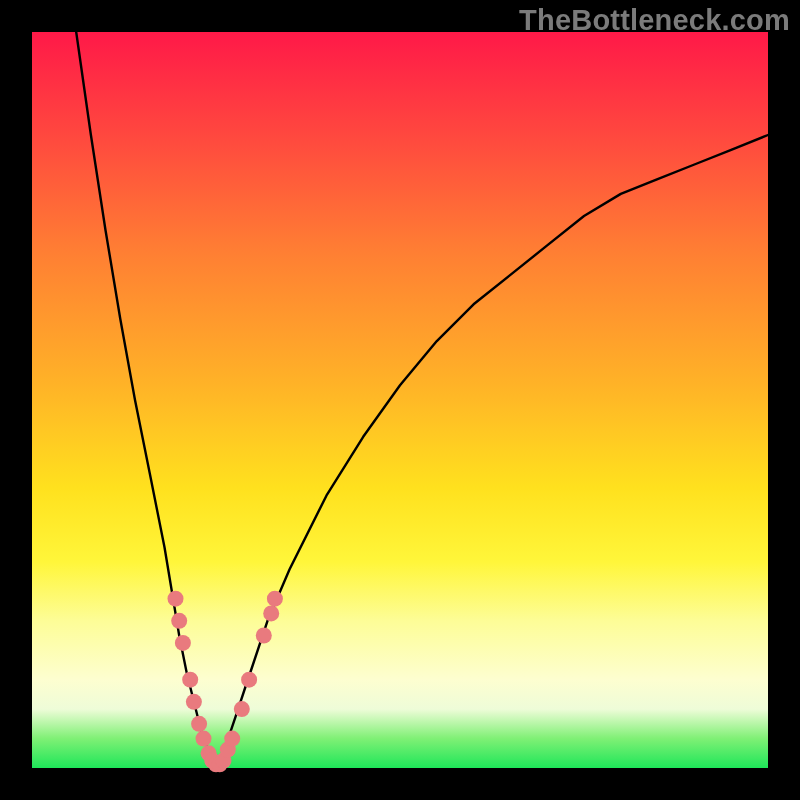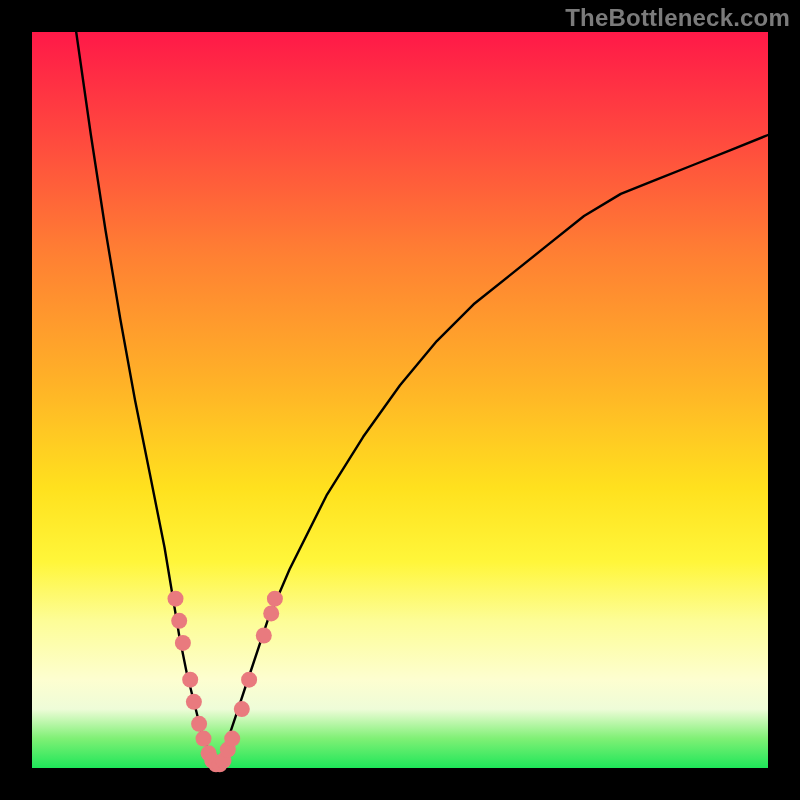"TheBottleneck.com" .watermark { font-size: 24px -> 29px }
